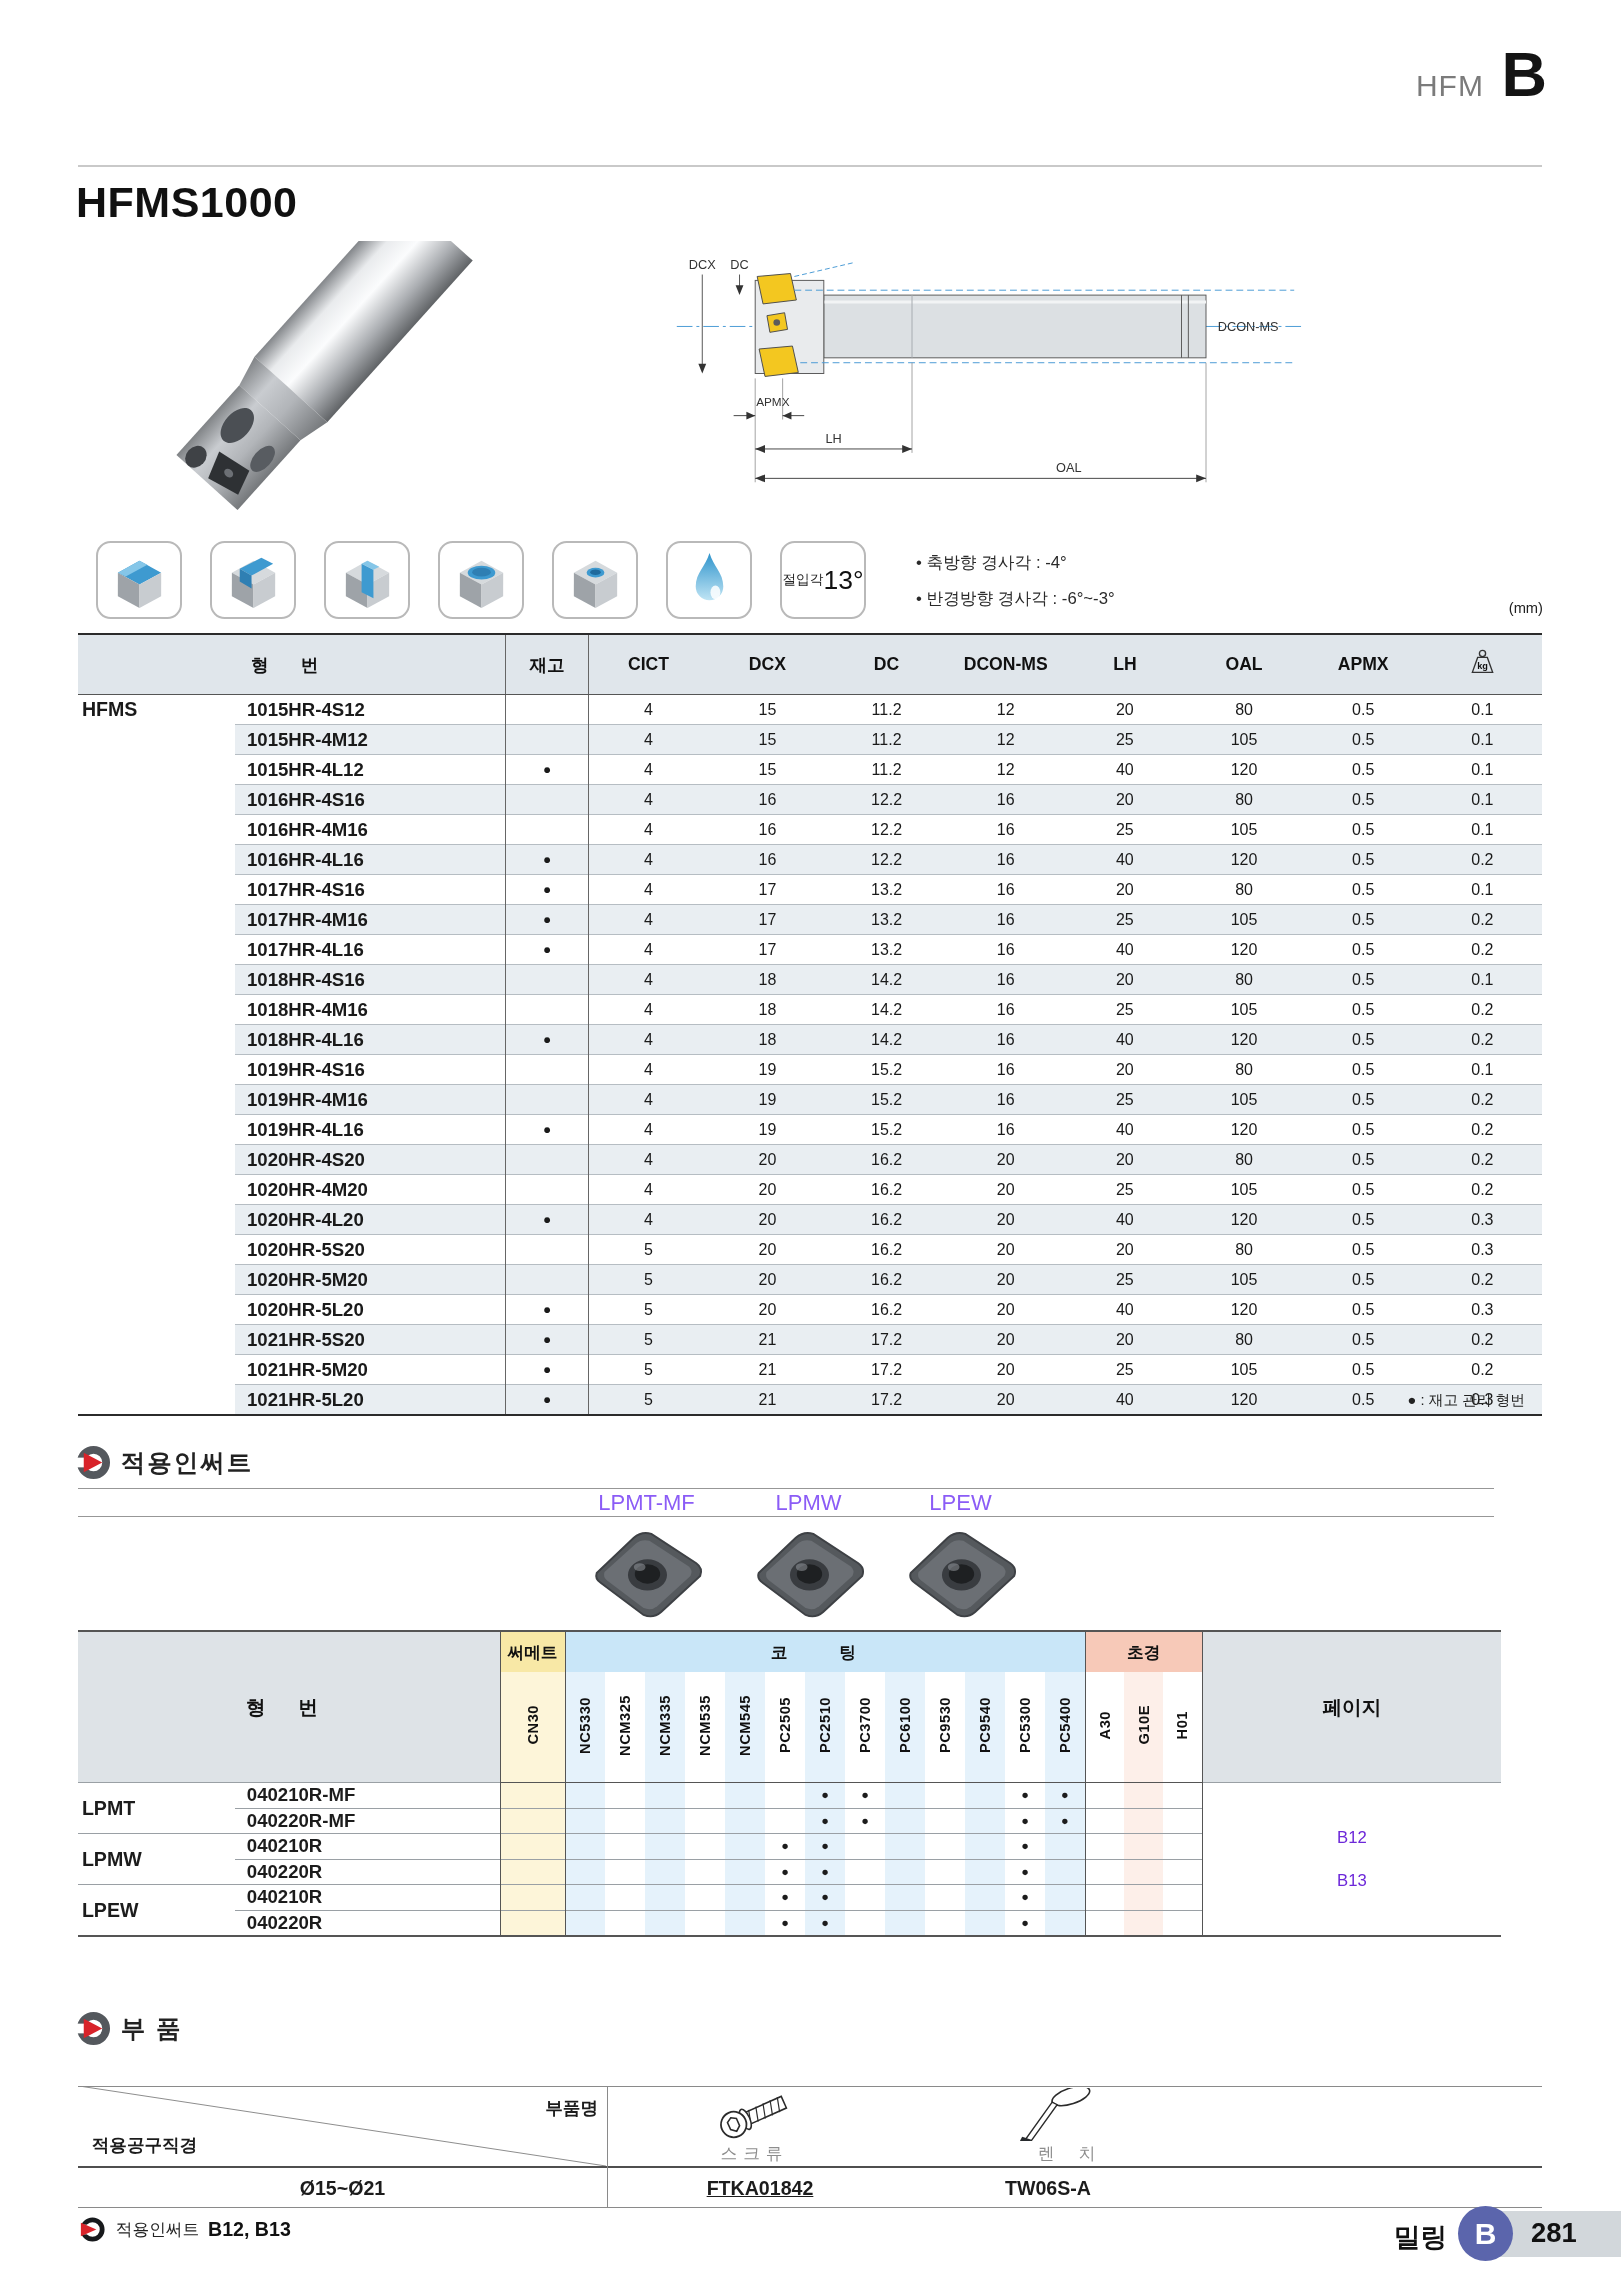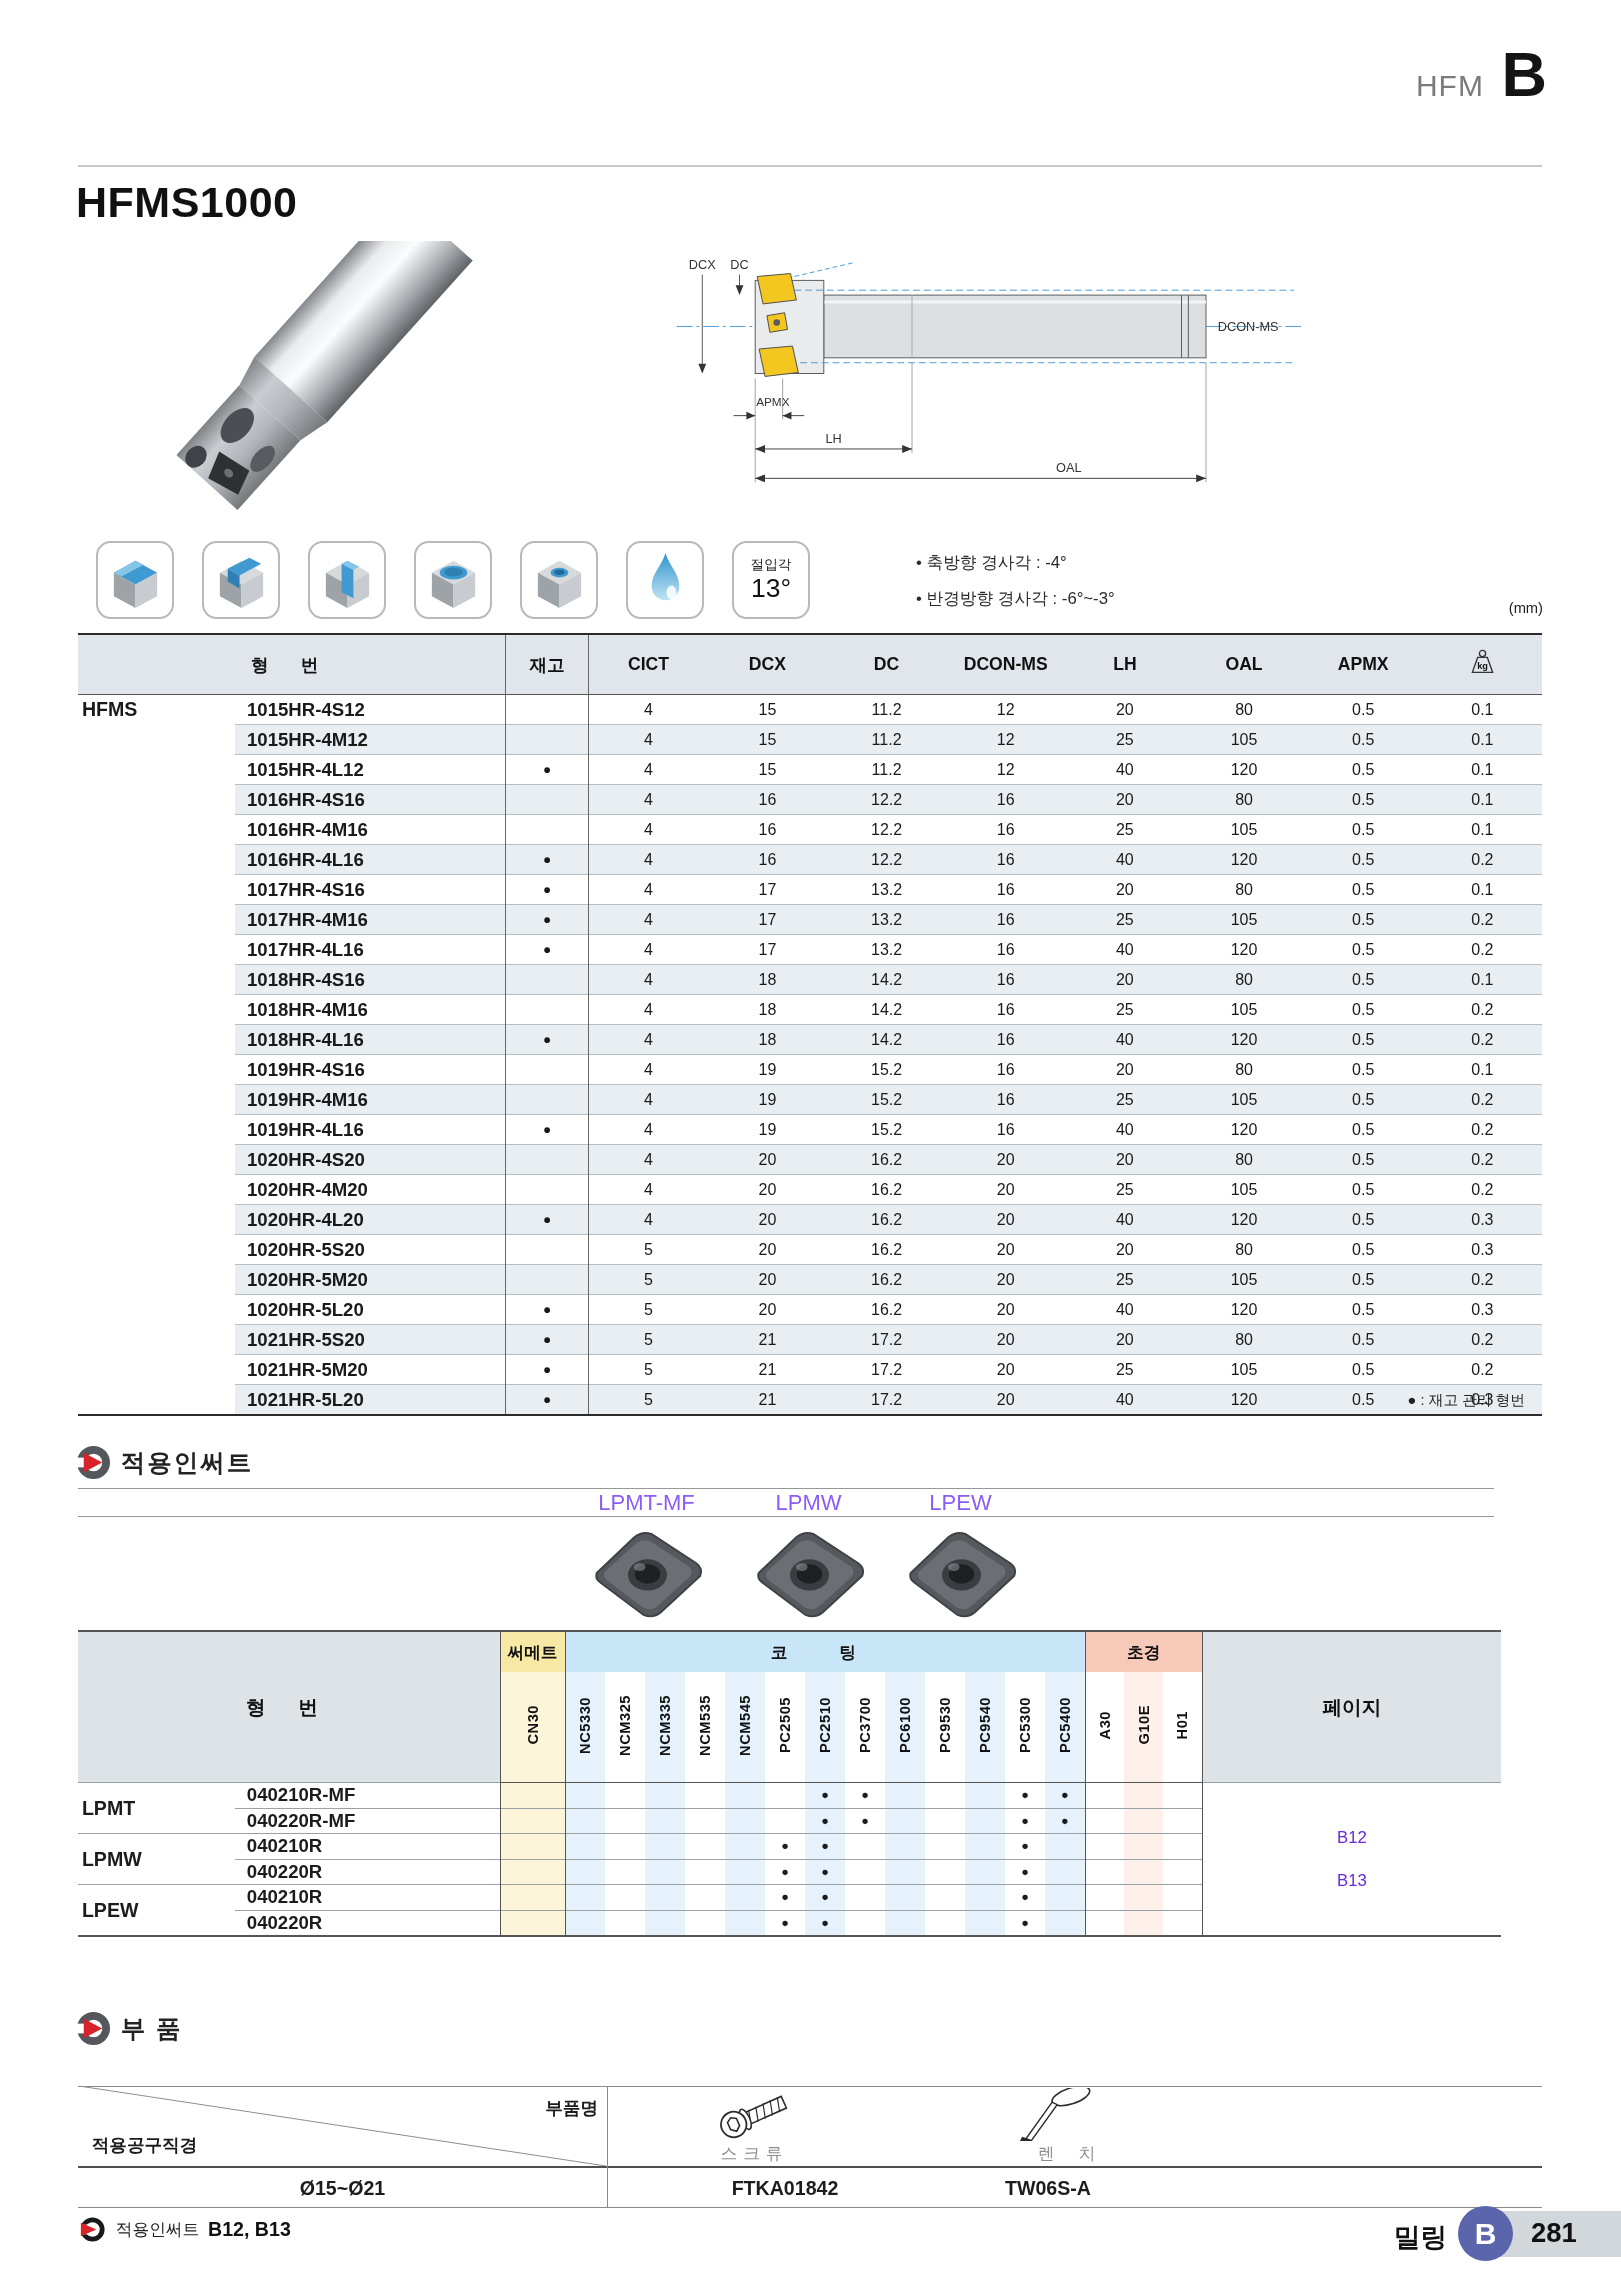"절입각" .icobox { flex-direction: column -> none; width: 78px -> 86px }
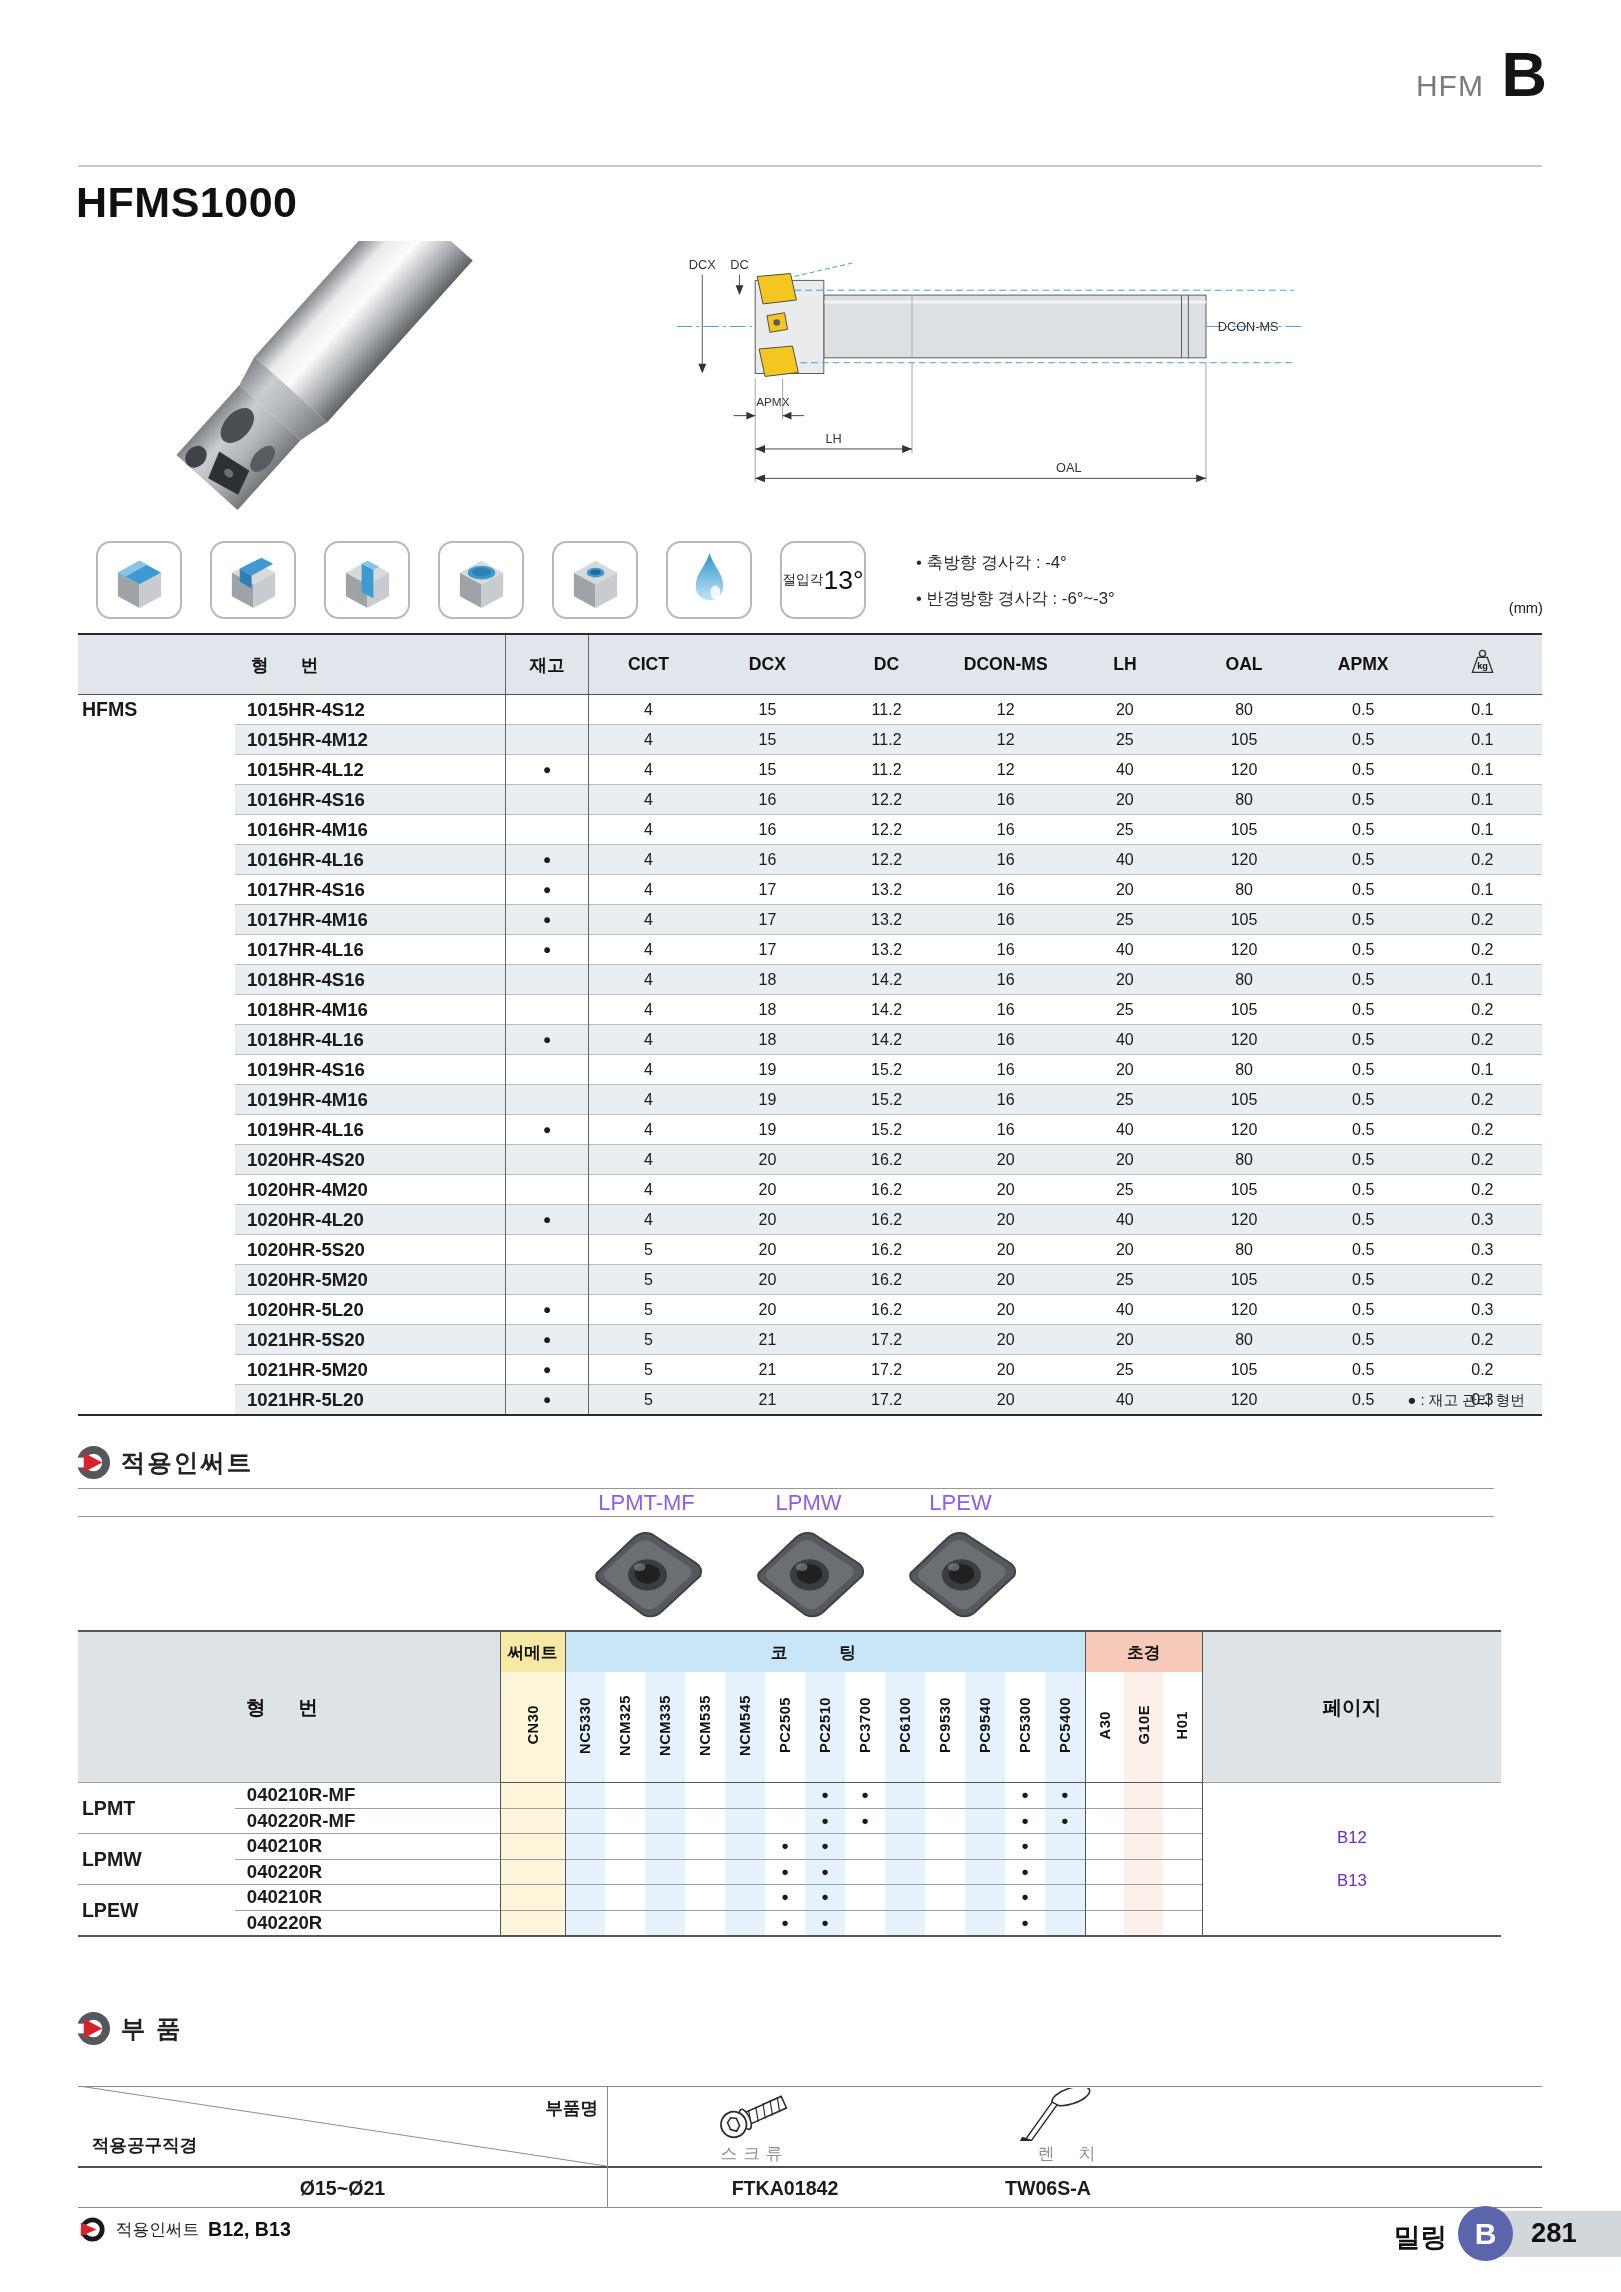"FTKA01842" div.pcell { left: 560px -> 535px; text-decoration: none -> underline }
